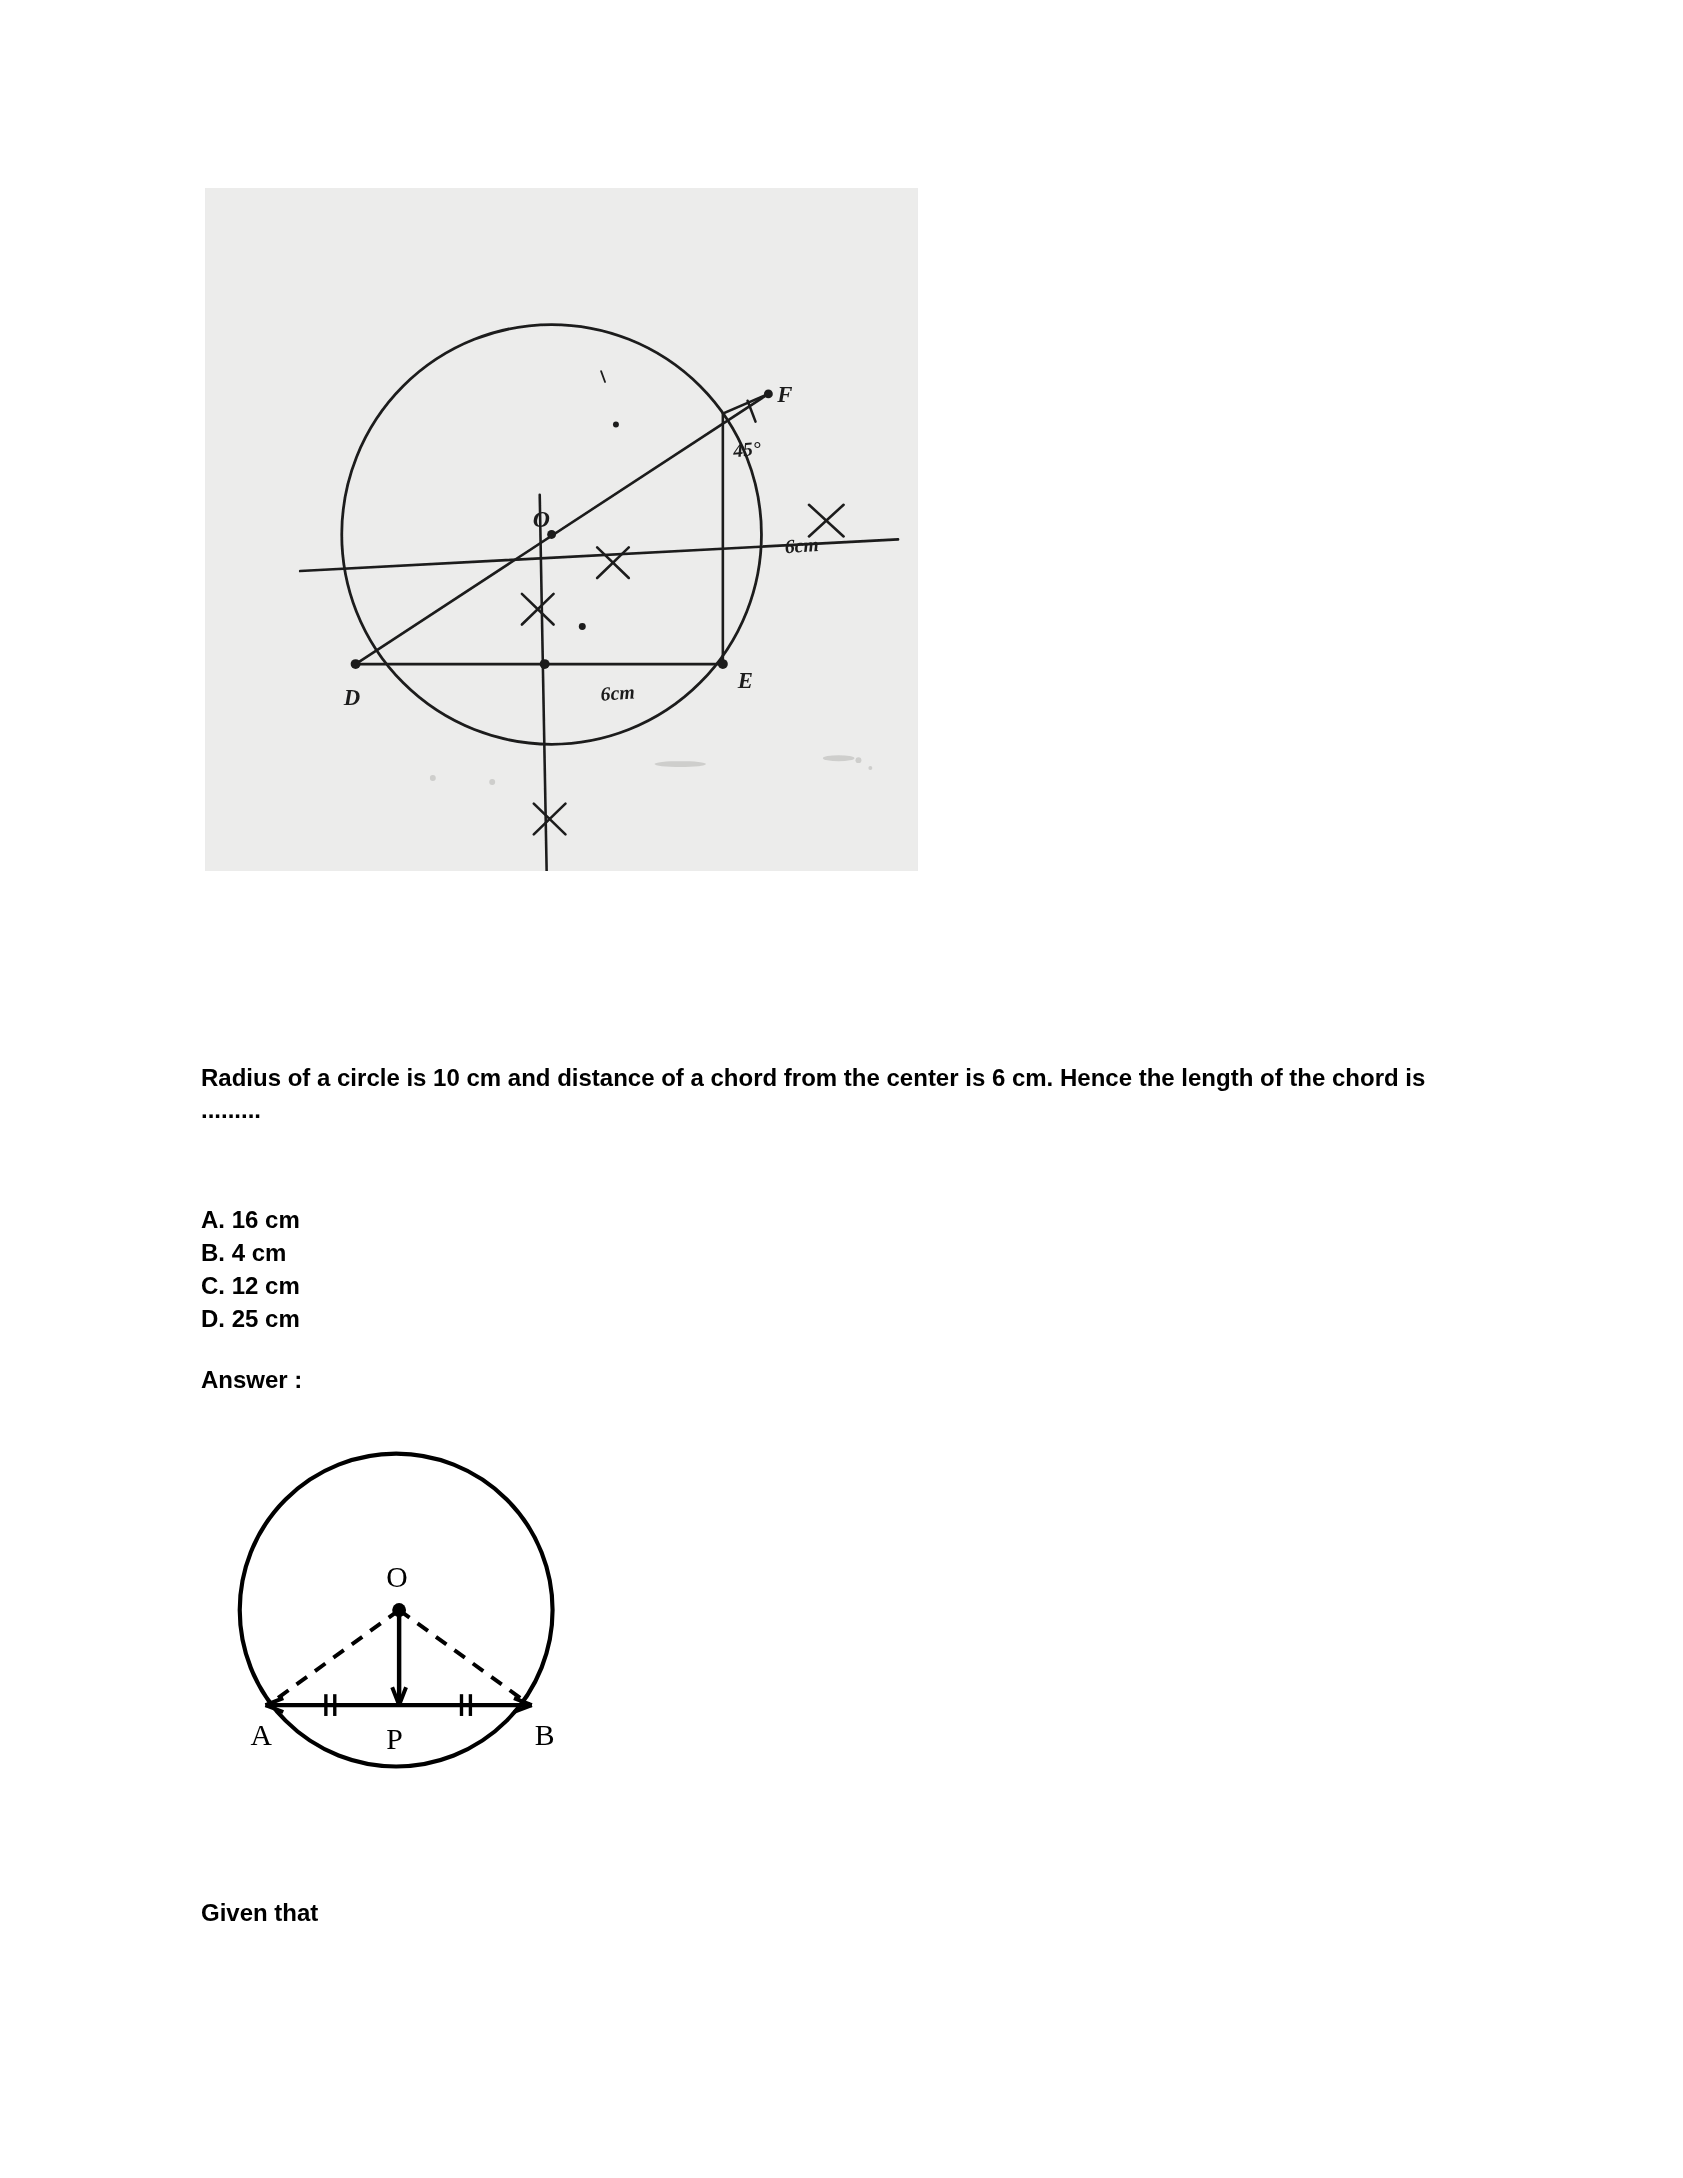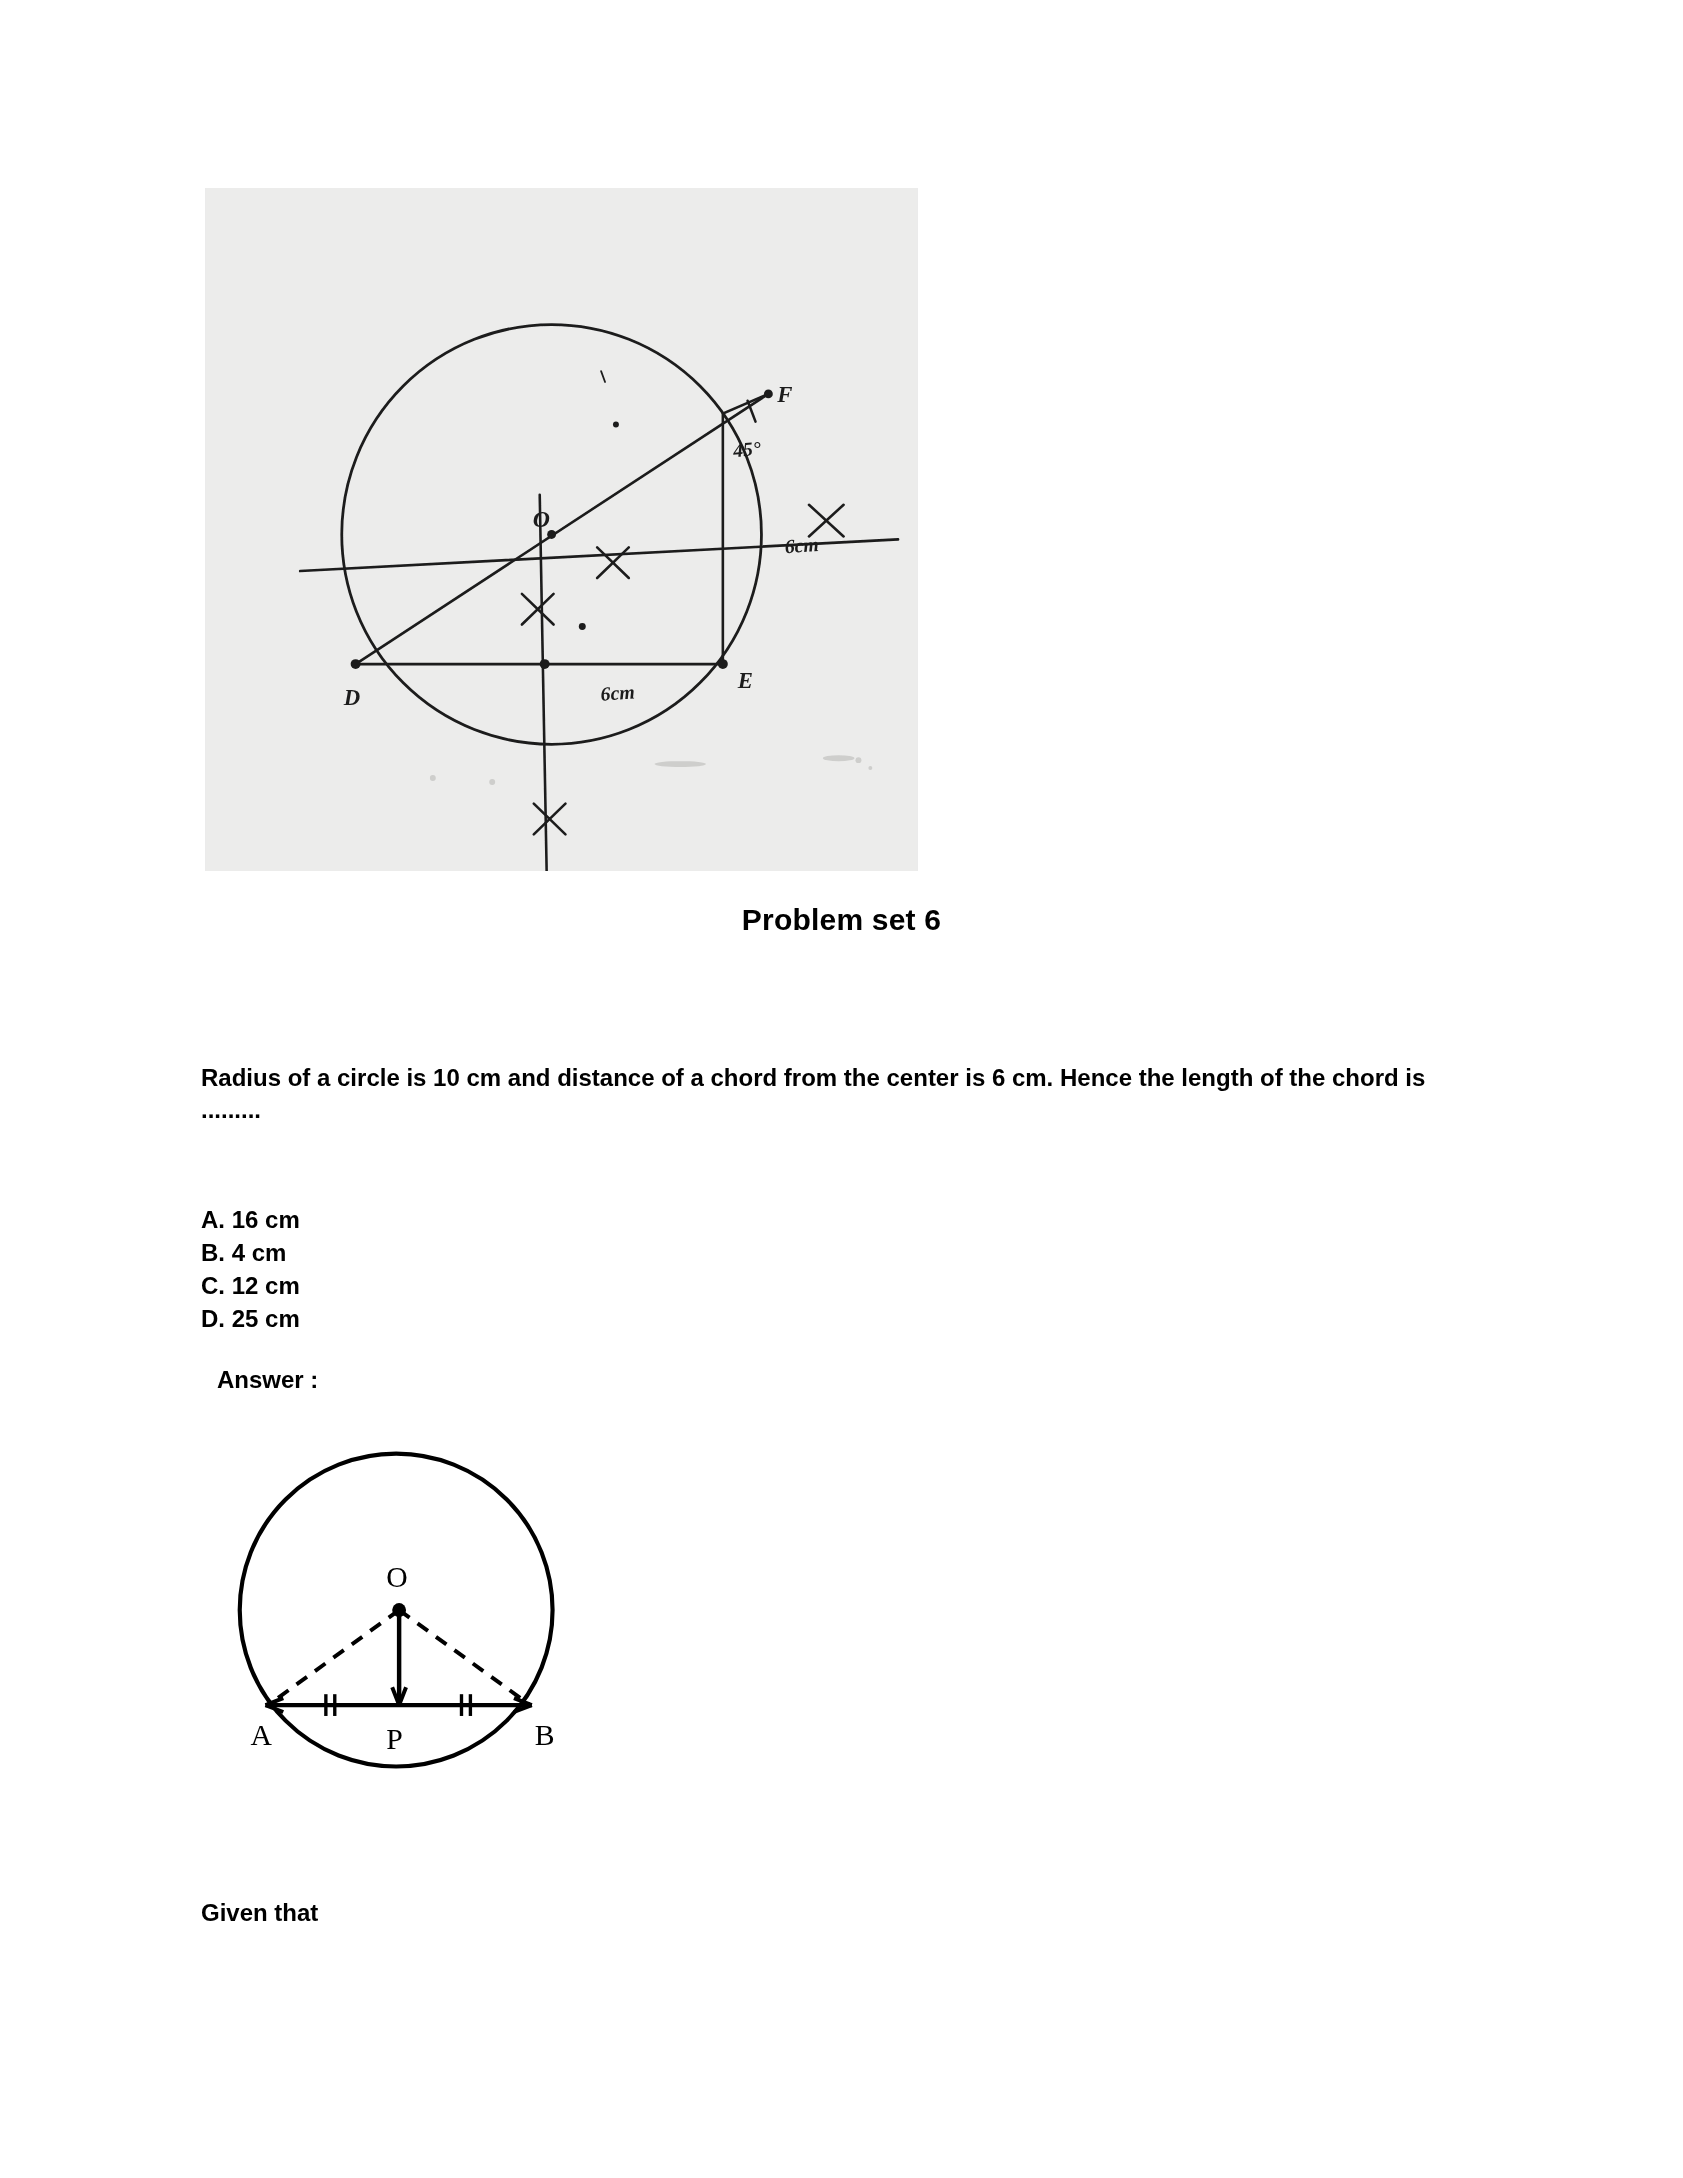"Problem set 6" div.problem-title { html: <div>Problem set 6</div> -> none }
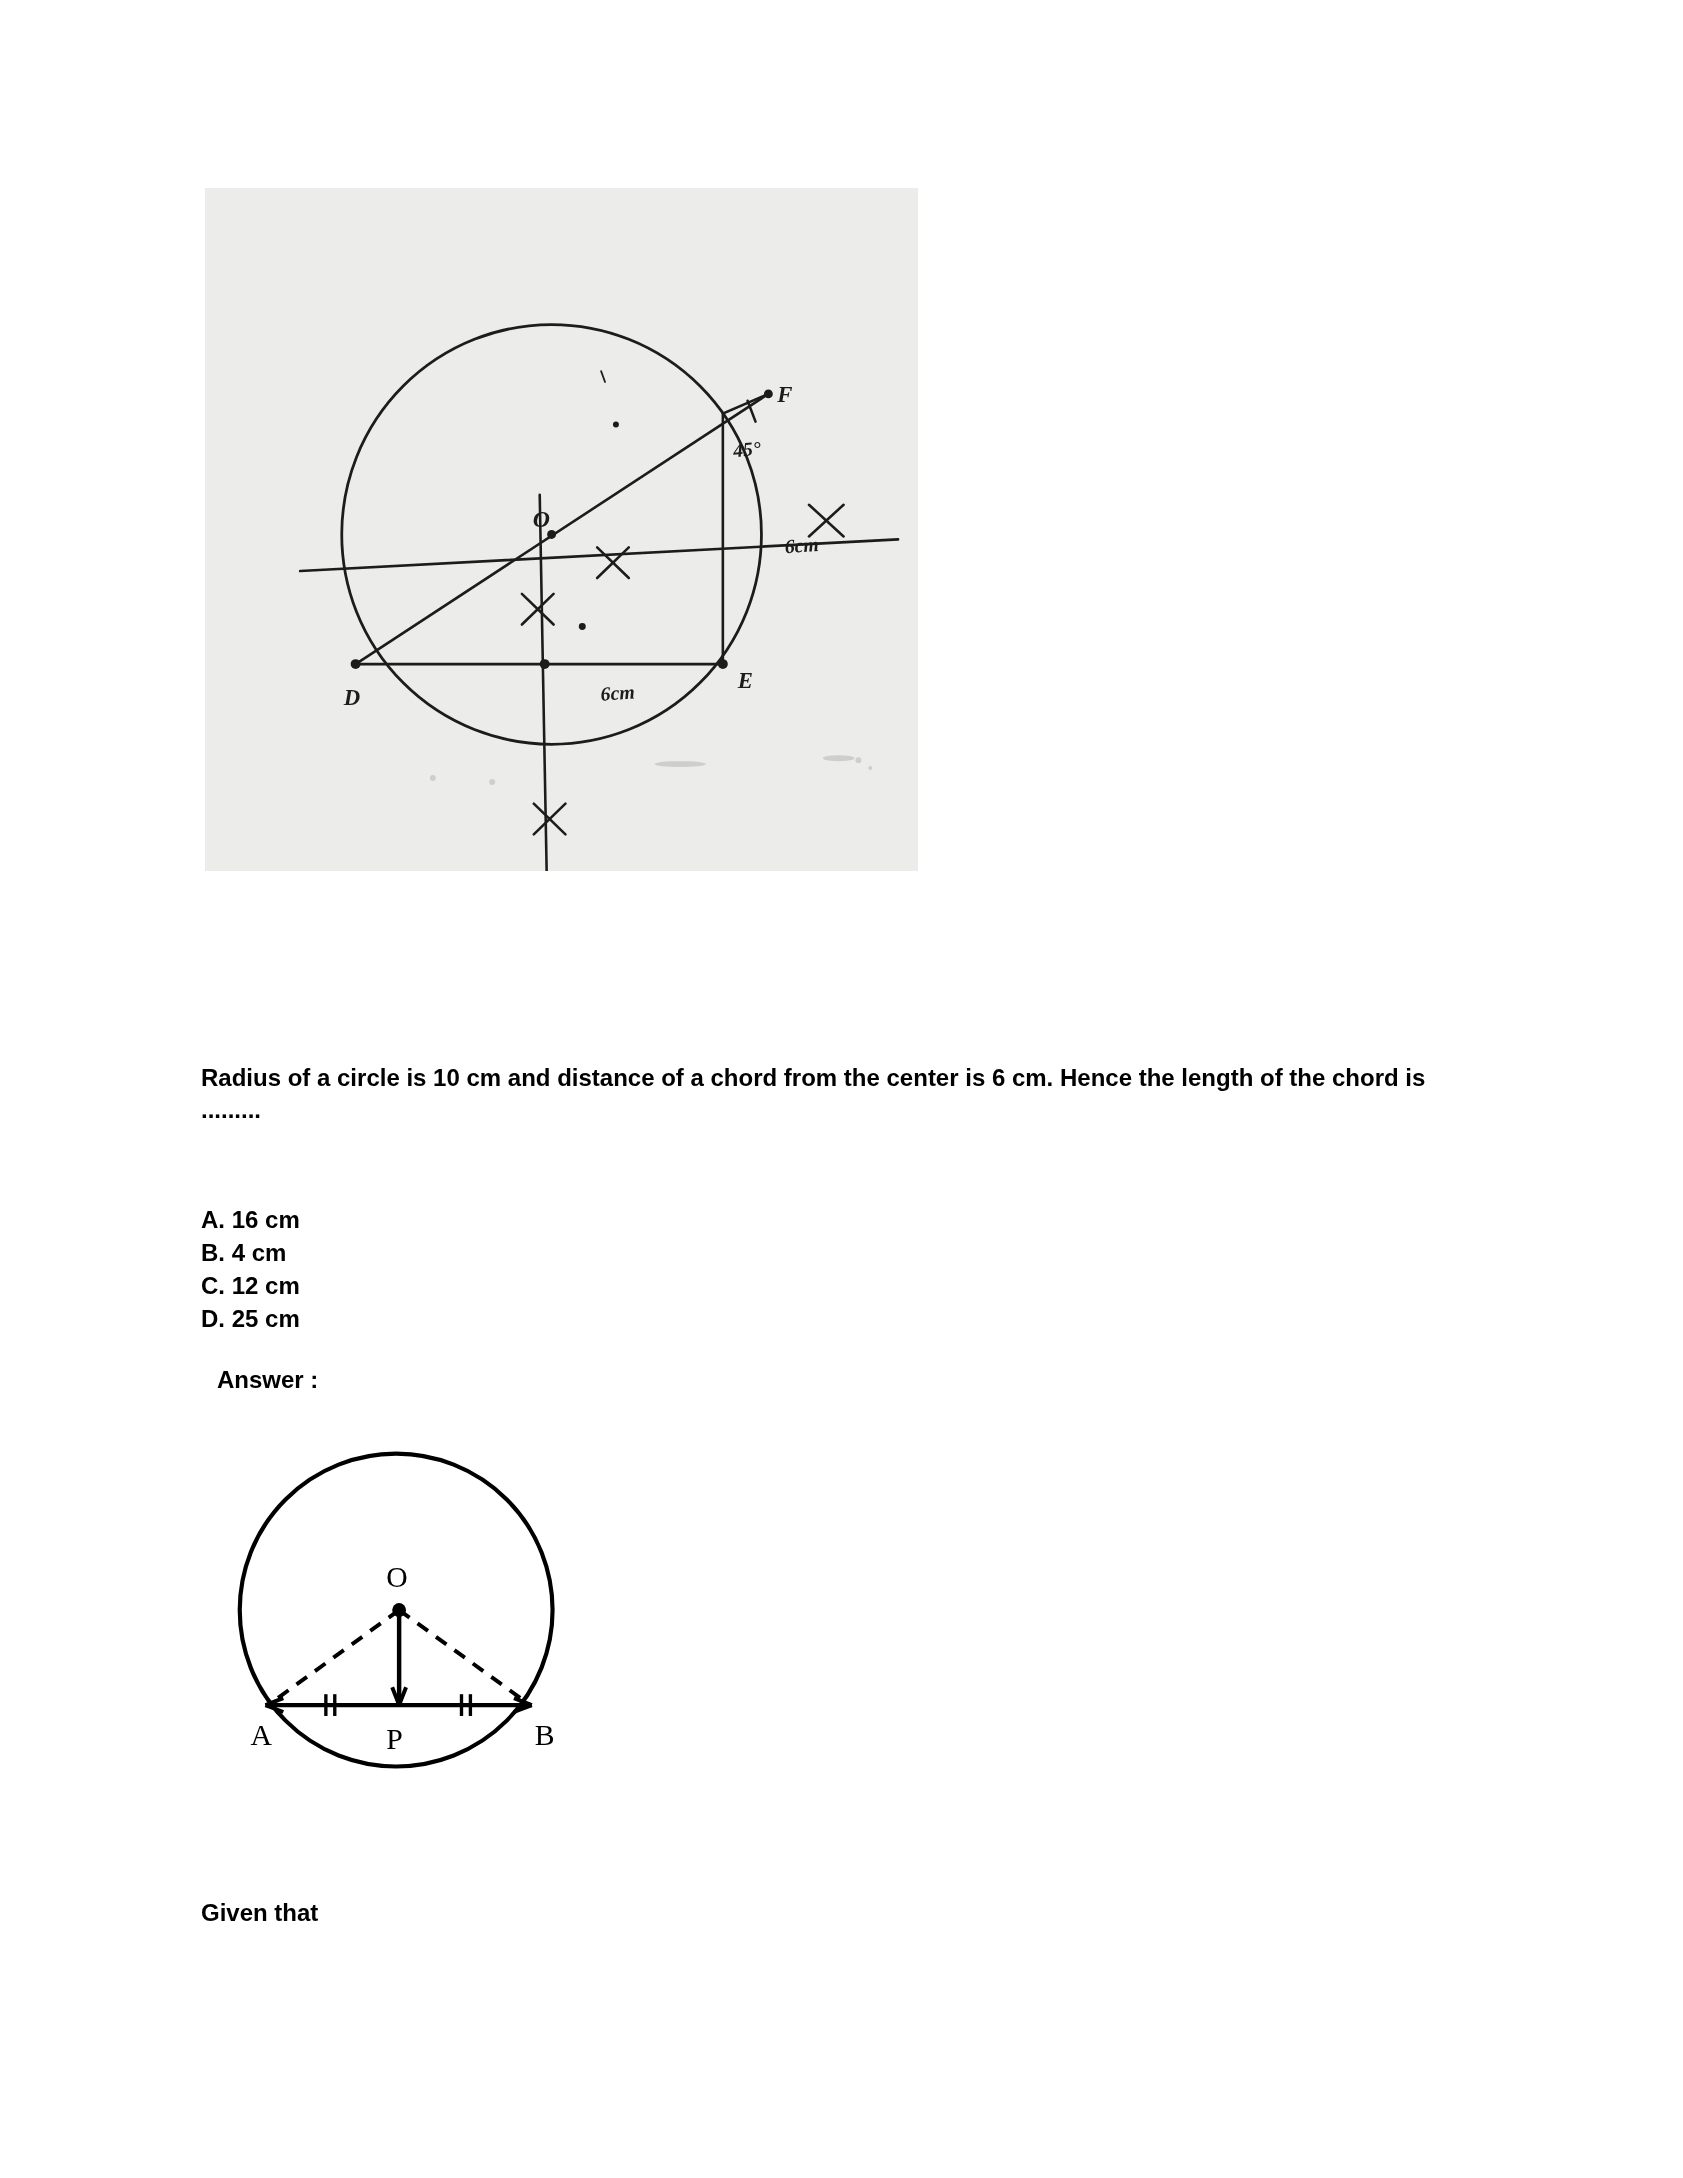"Answer :" .answer-label { margin-left: 16px -> none }
